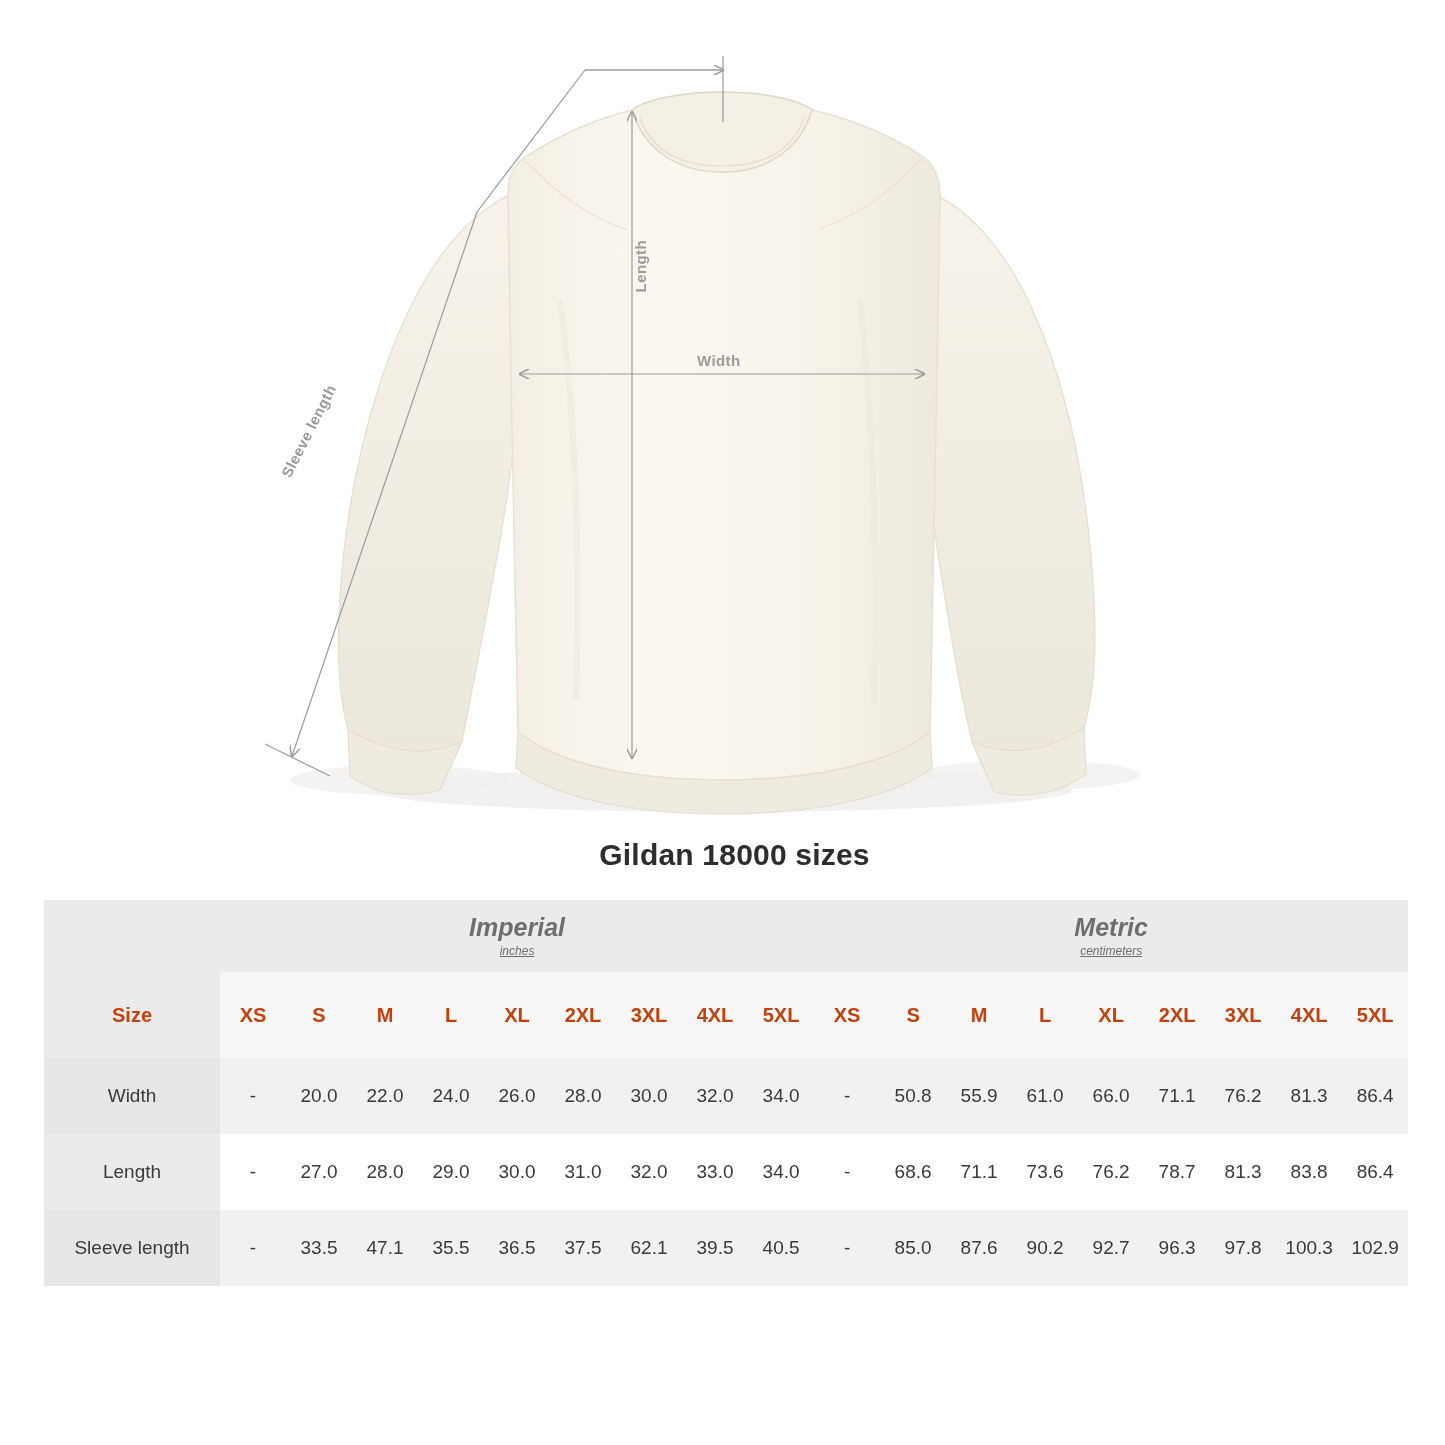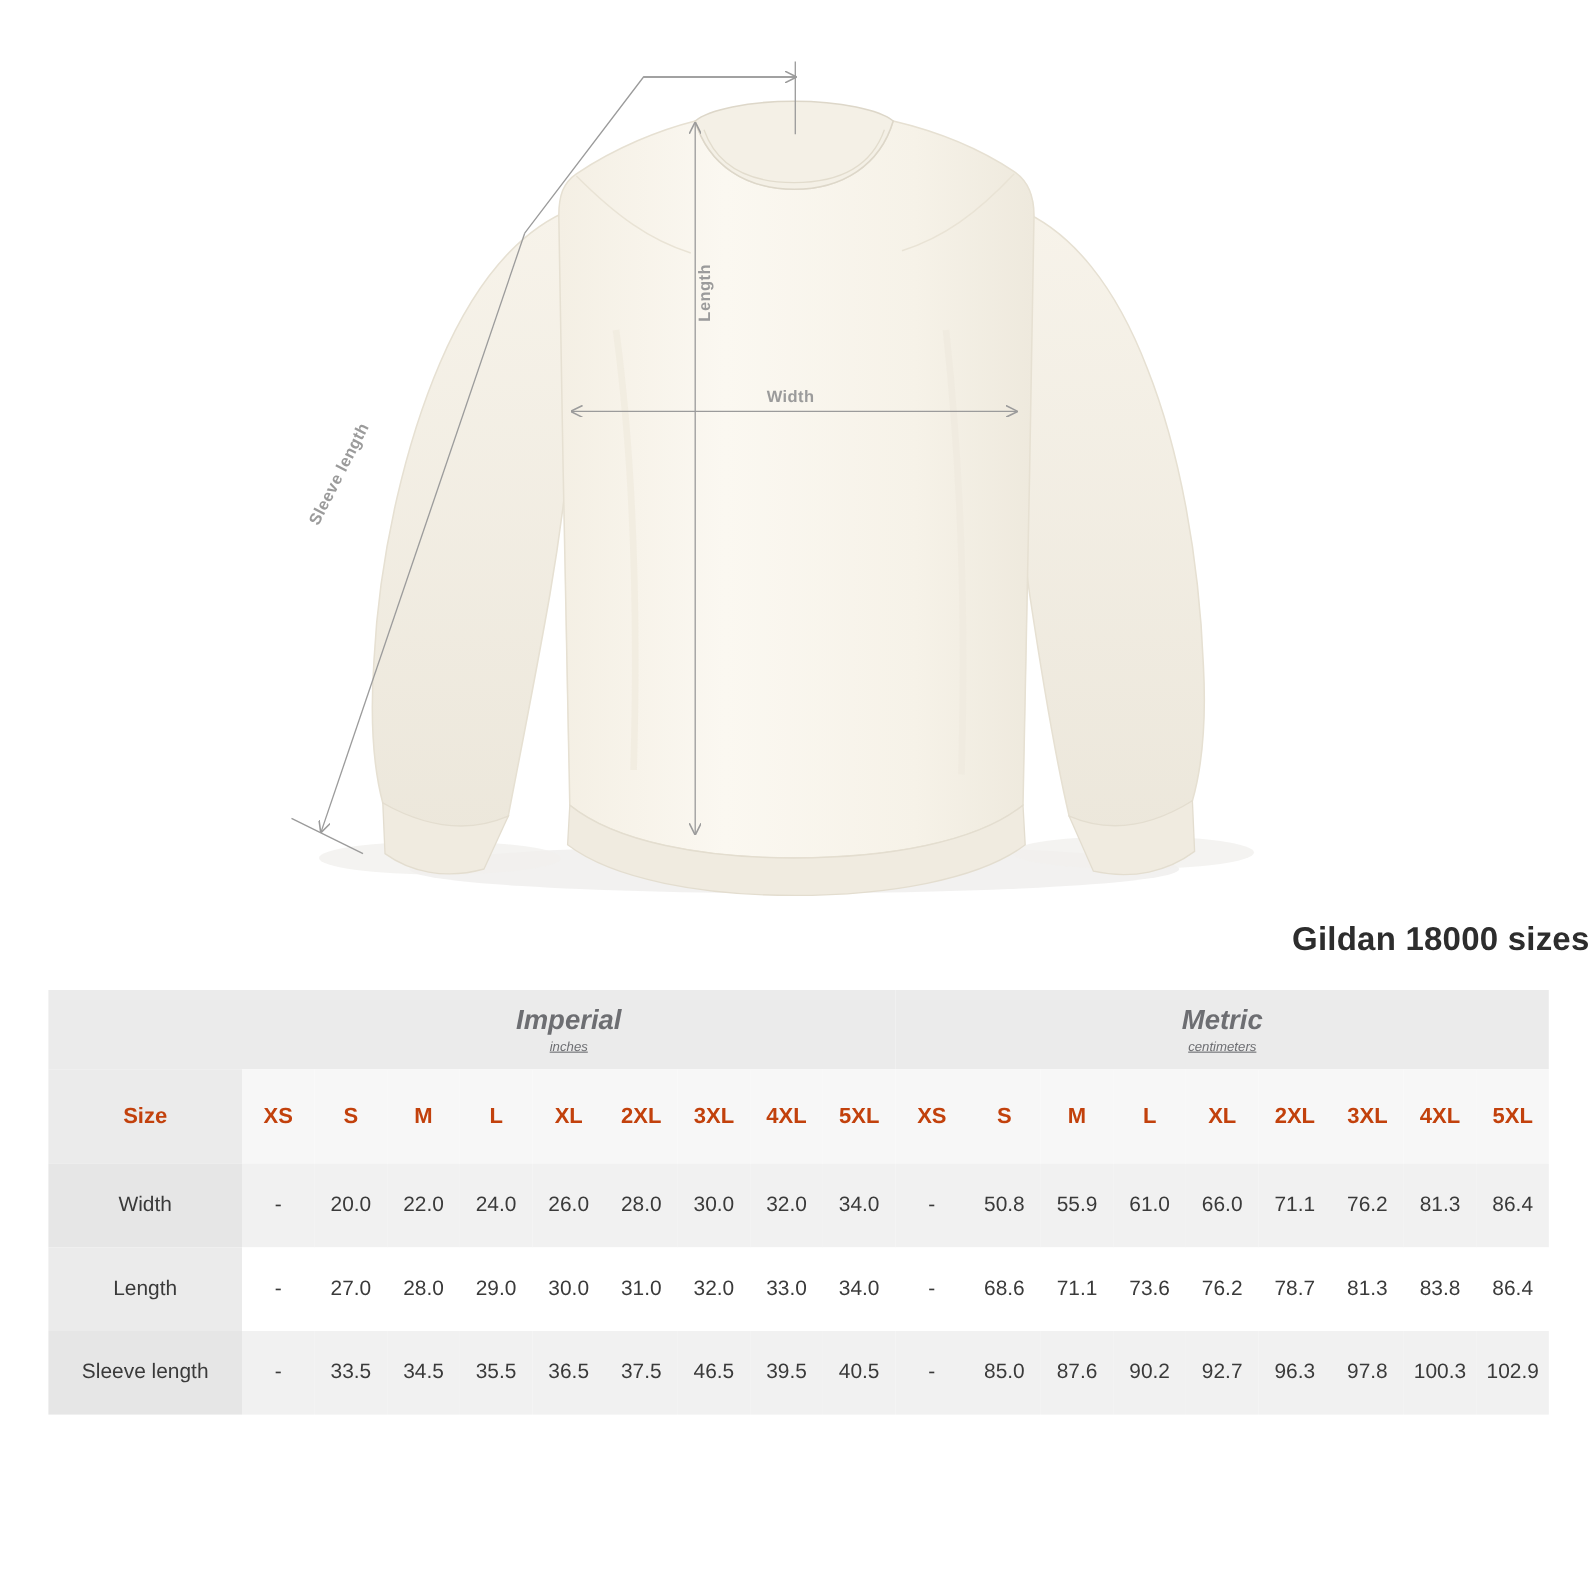"Gildan 18000 sizes" .title-block { text-align: right -> center }
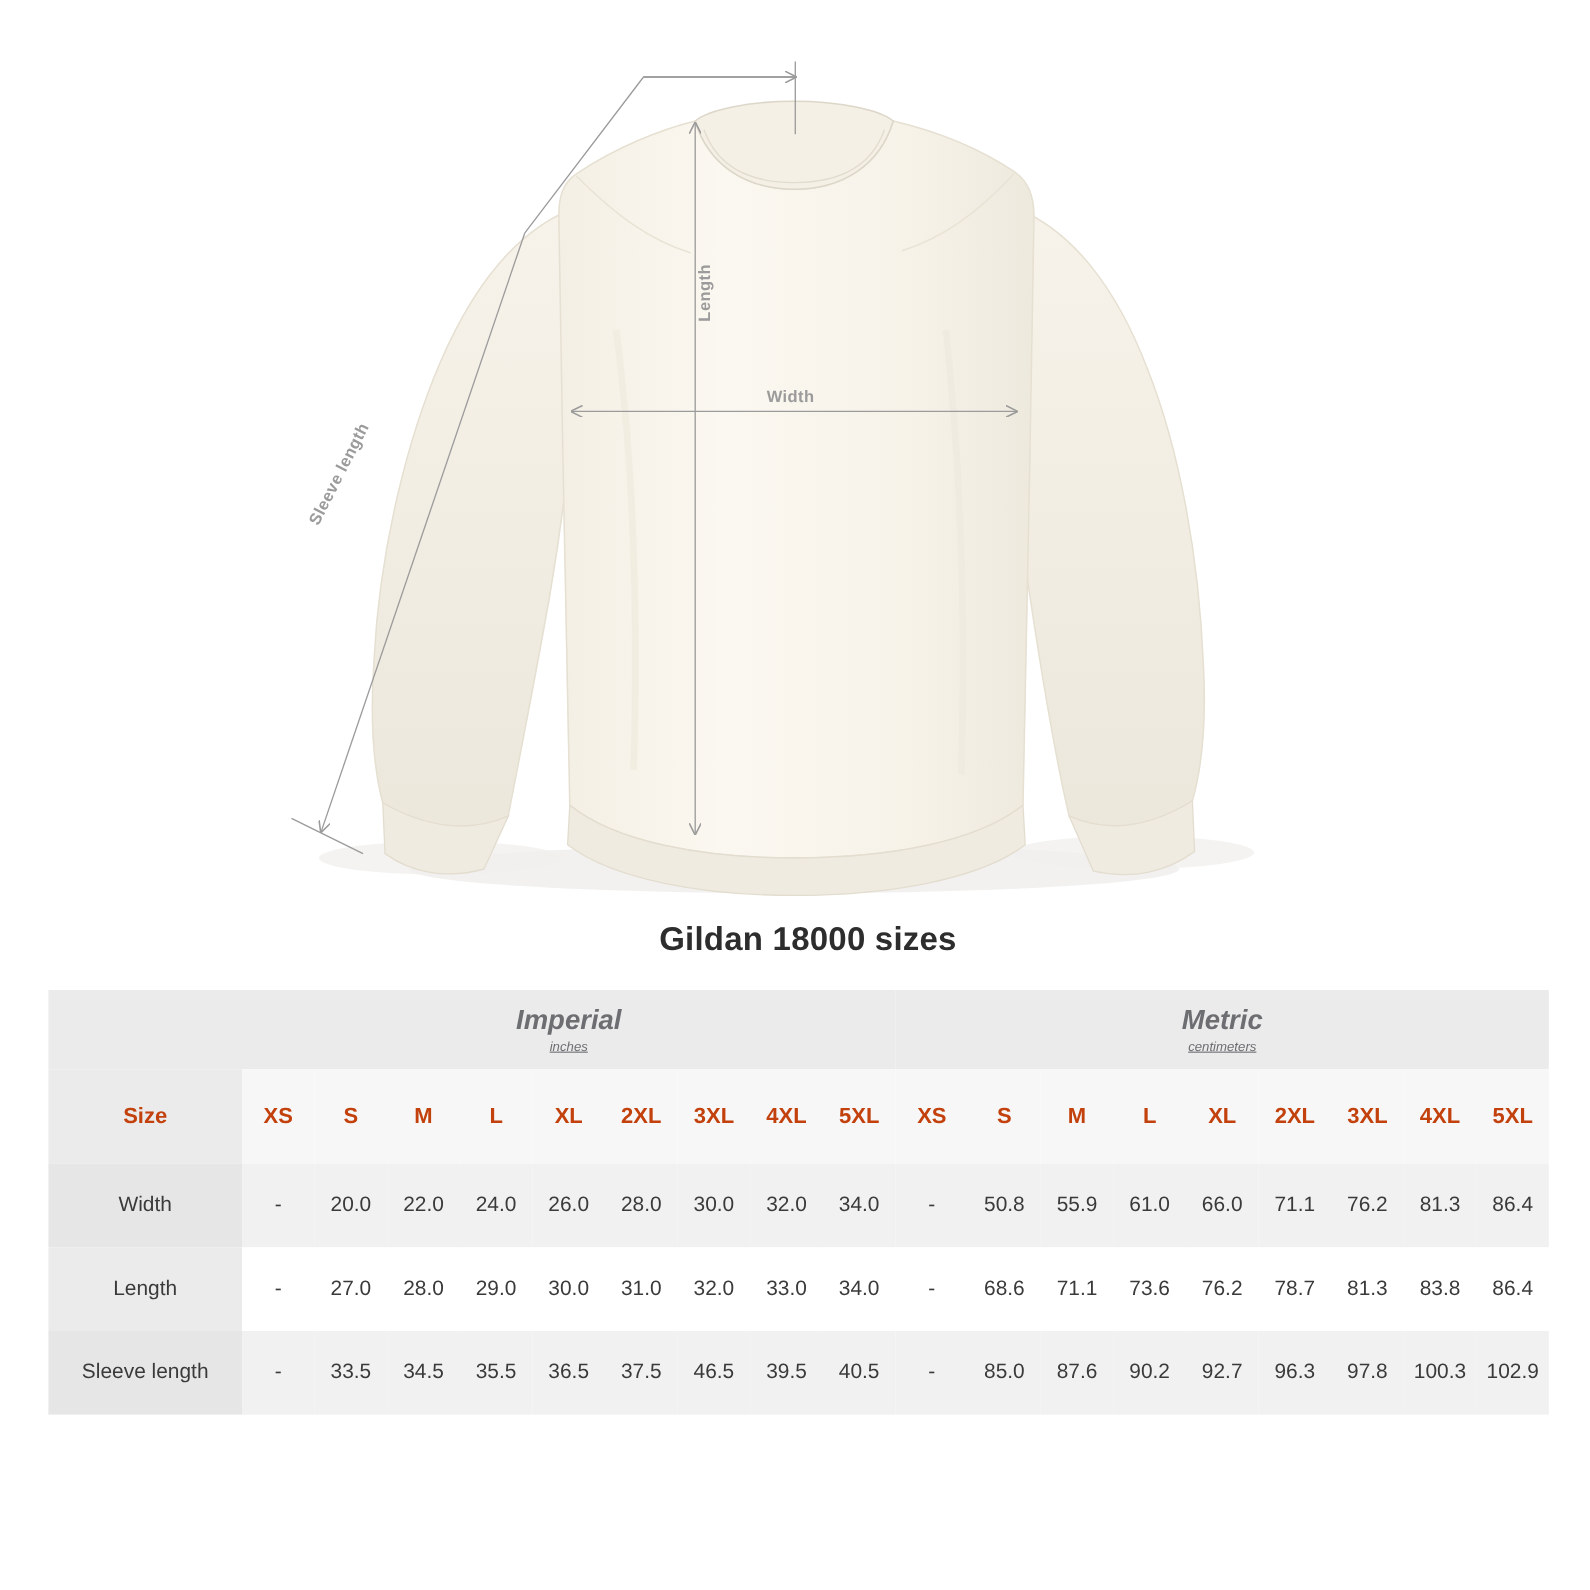"34.5" td { text: 34.5 -> 47.1 }
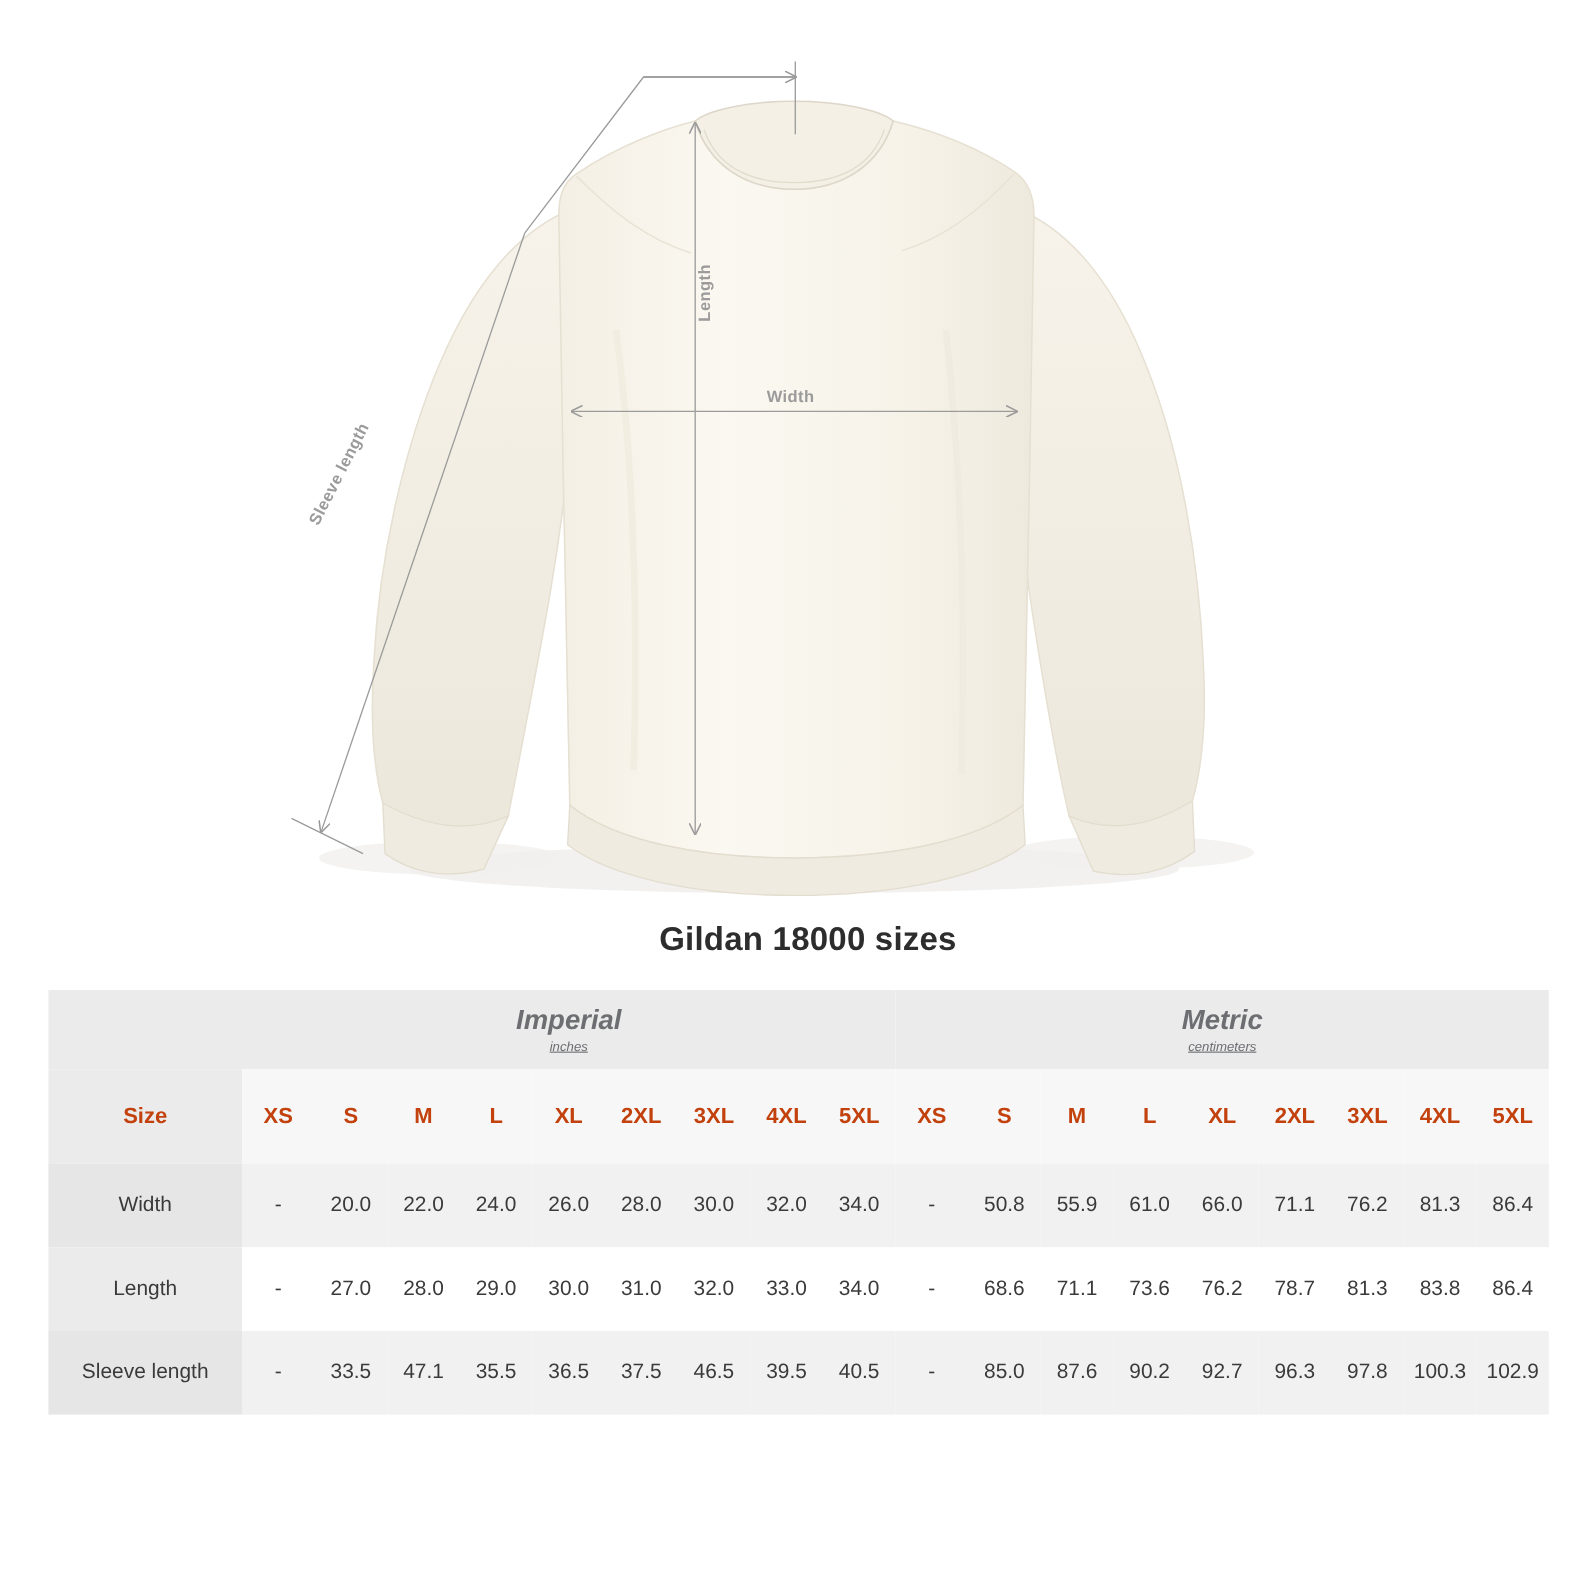"46.5" td { text: 46.5 -> 62.1 }
